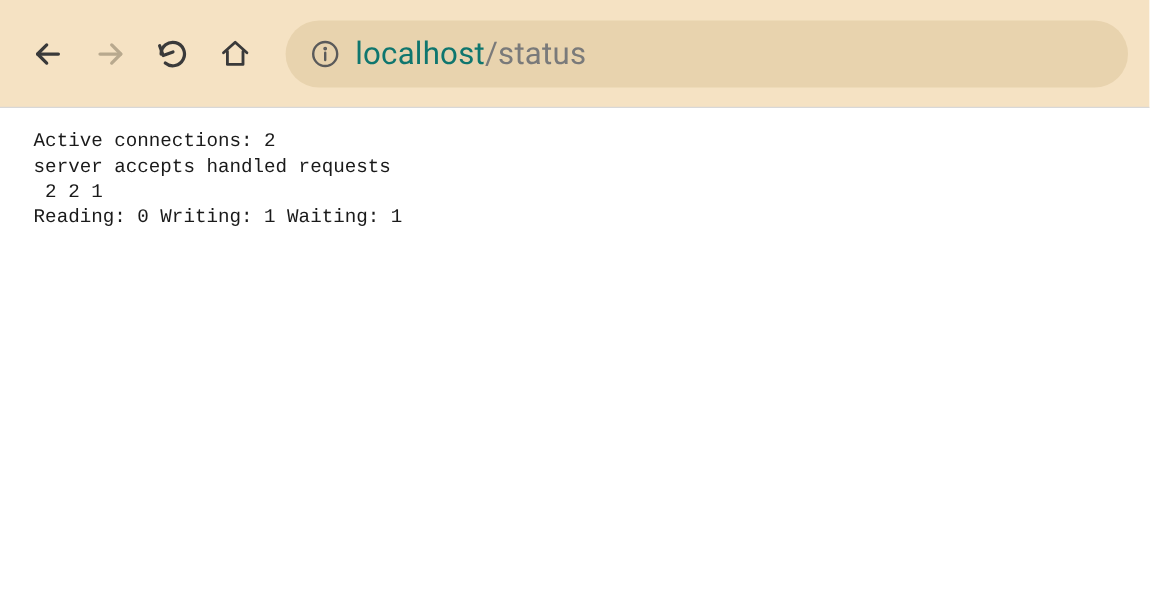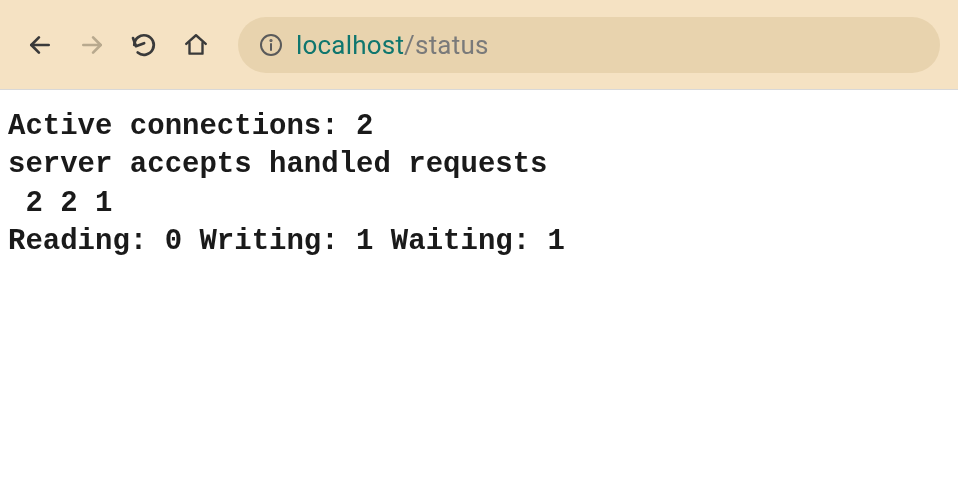"Active connections: 2 server accepts" .page-content { font-size: 29px -> 16px; font-weight: bold -> none; padding: 18px 8px -> 18px 28px }
